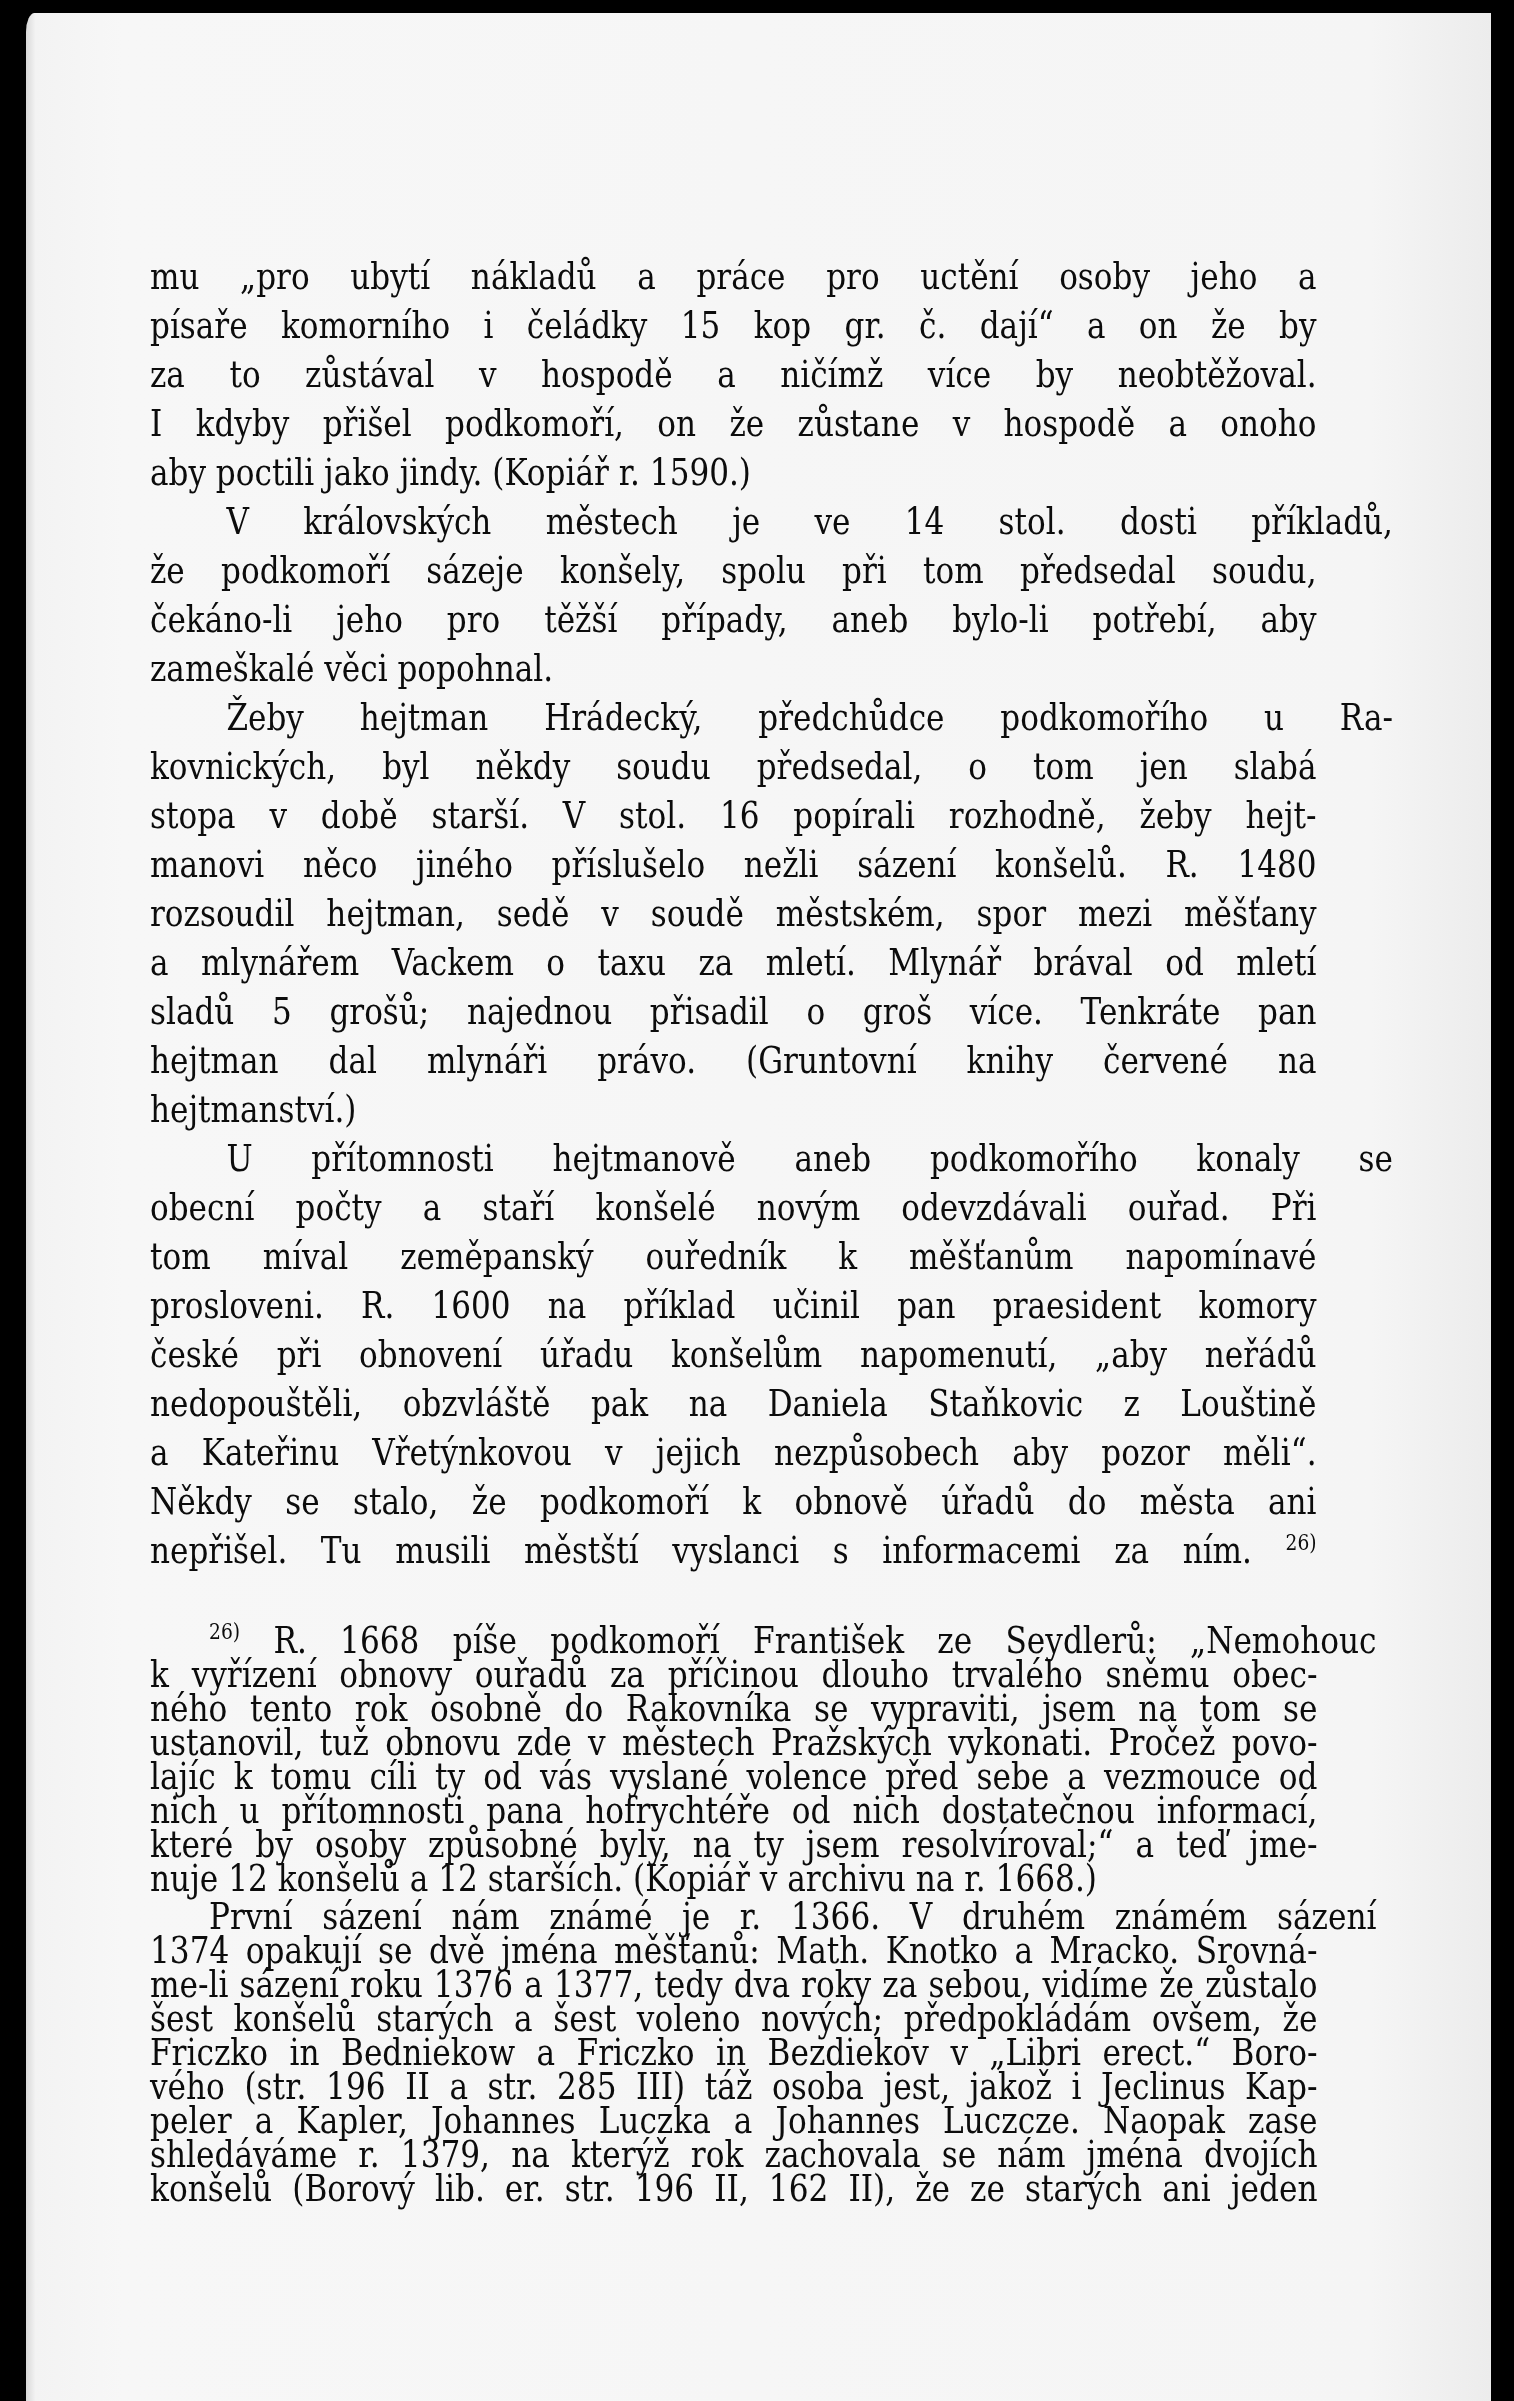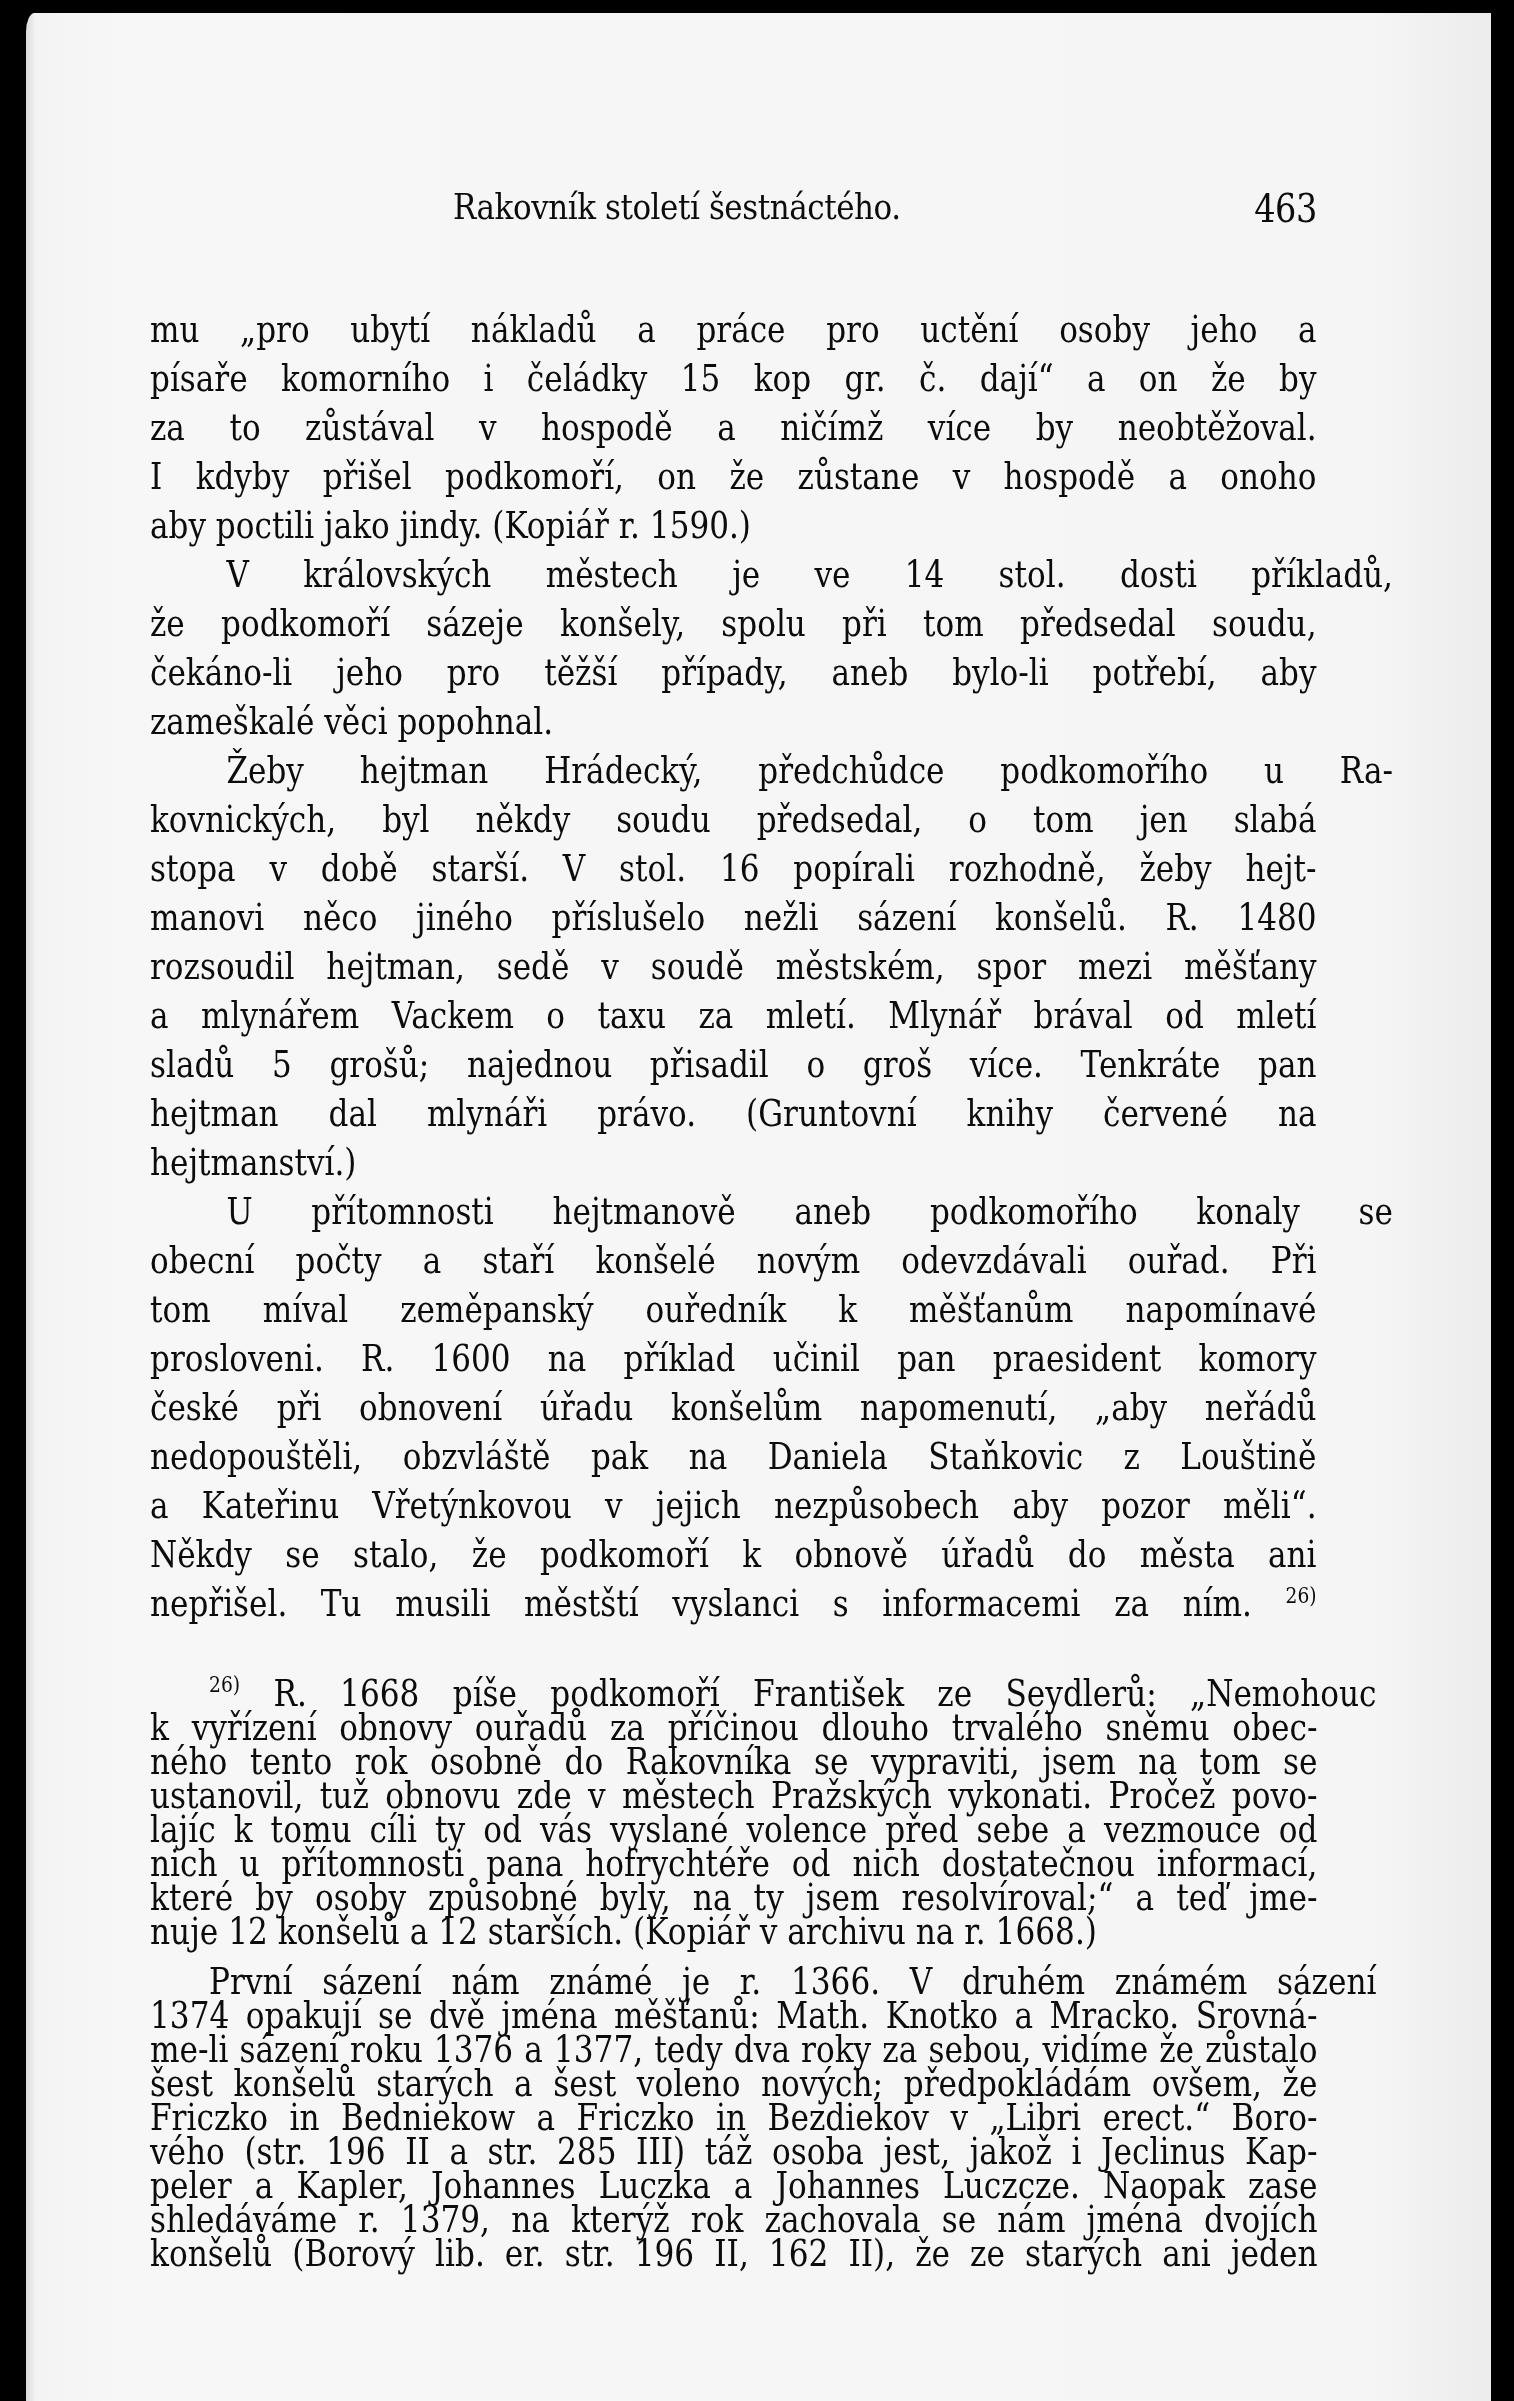"Rakovník století šestnáctého." div.running-head { html: <div> <span>Rakovník století šestnáctého.</span> <span>463</span> </div> -> none }
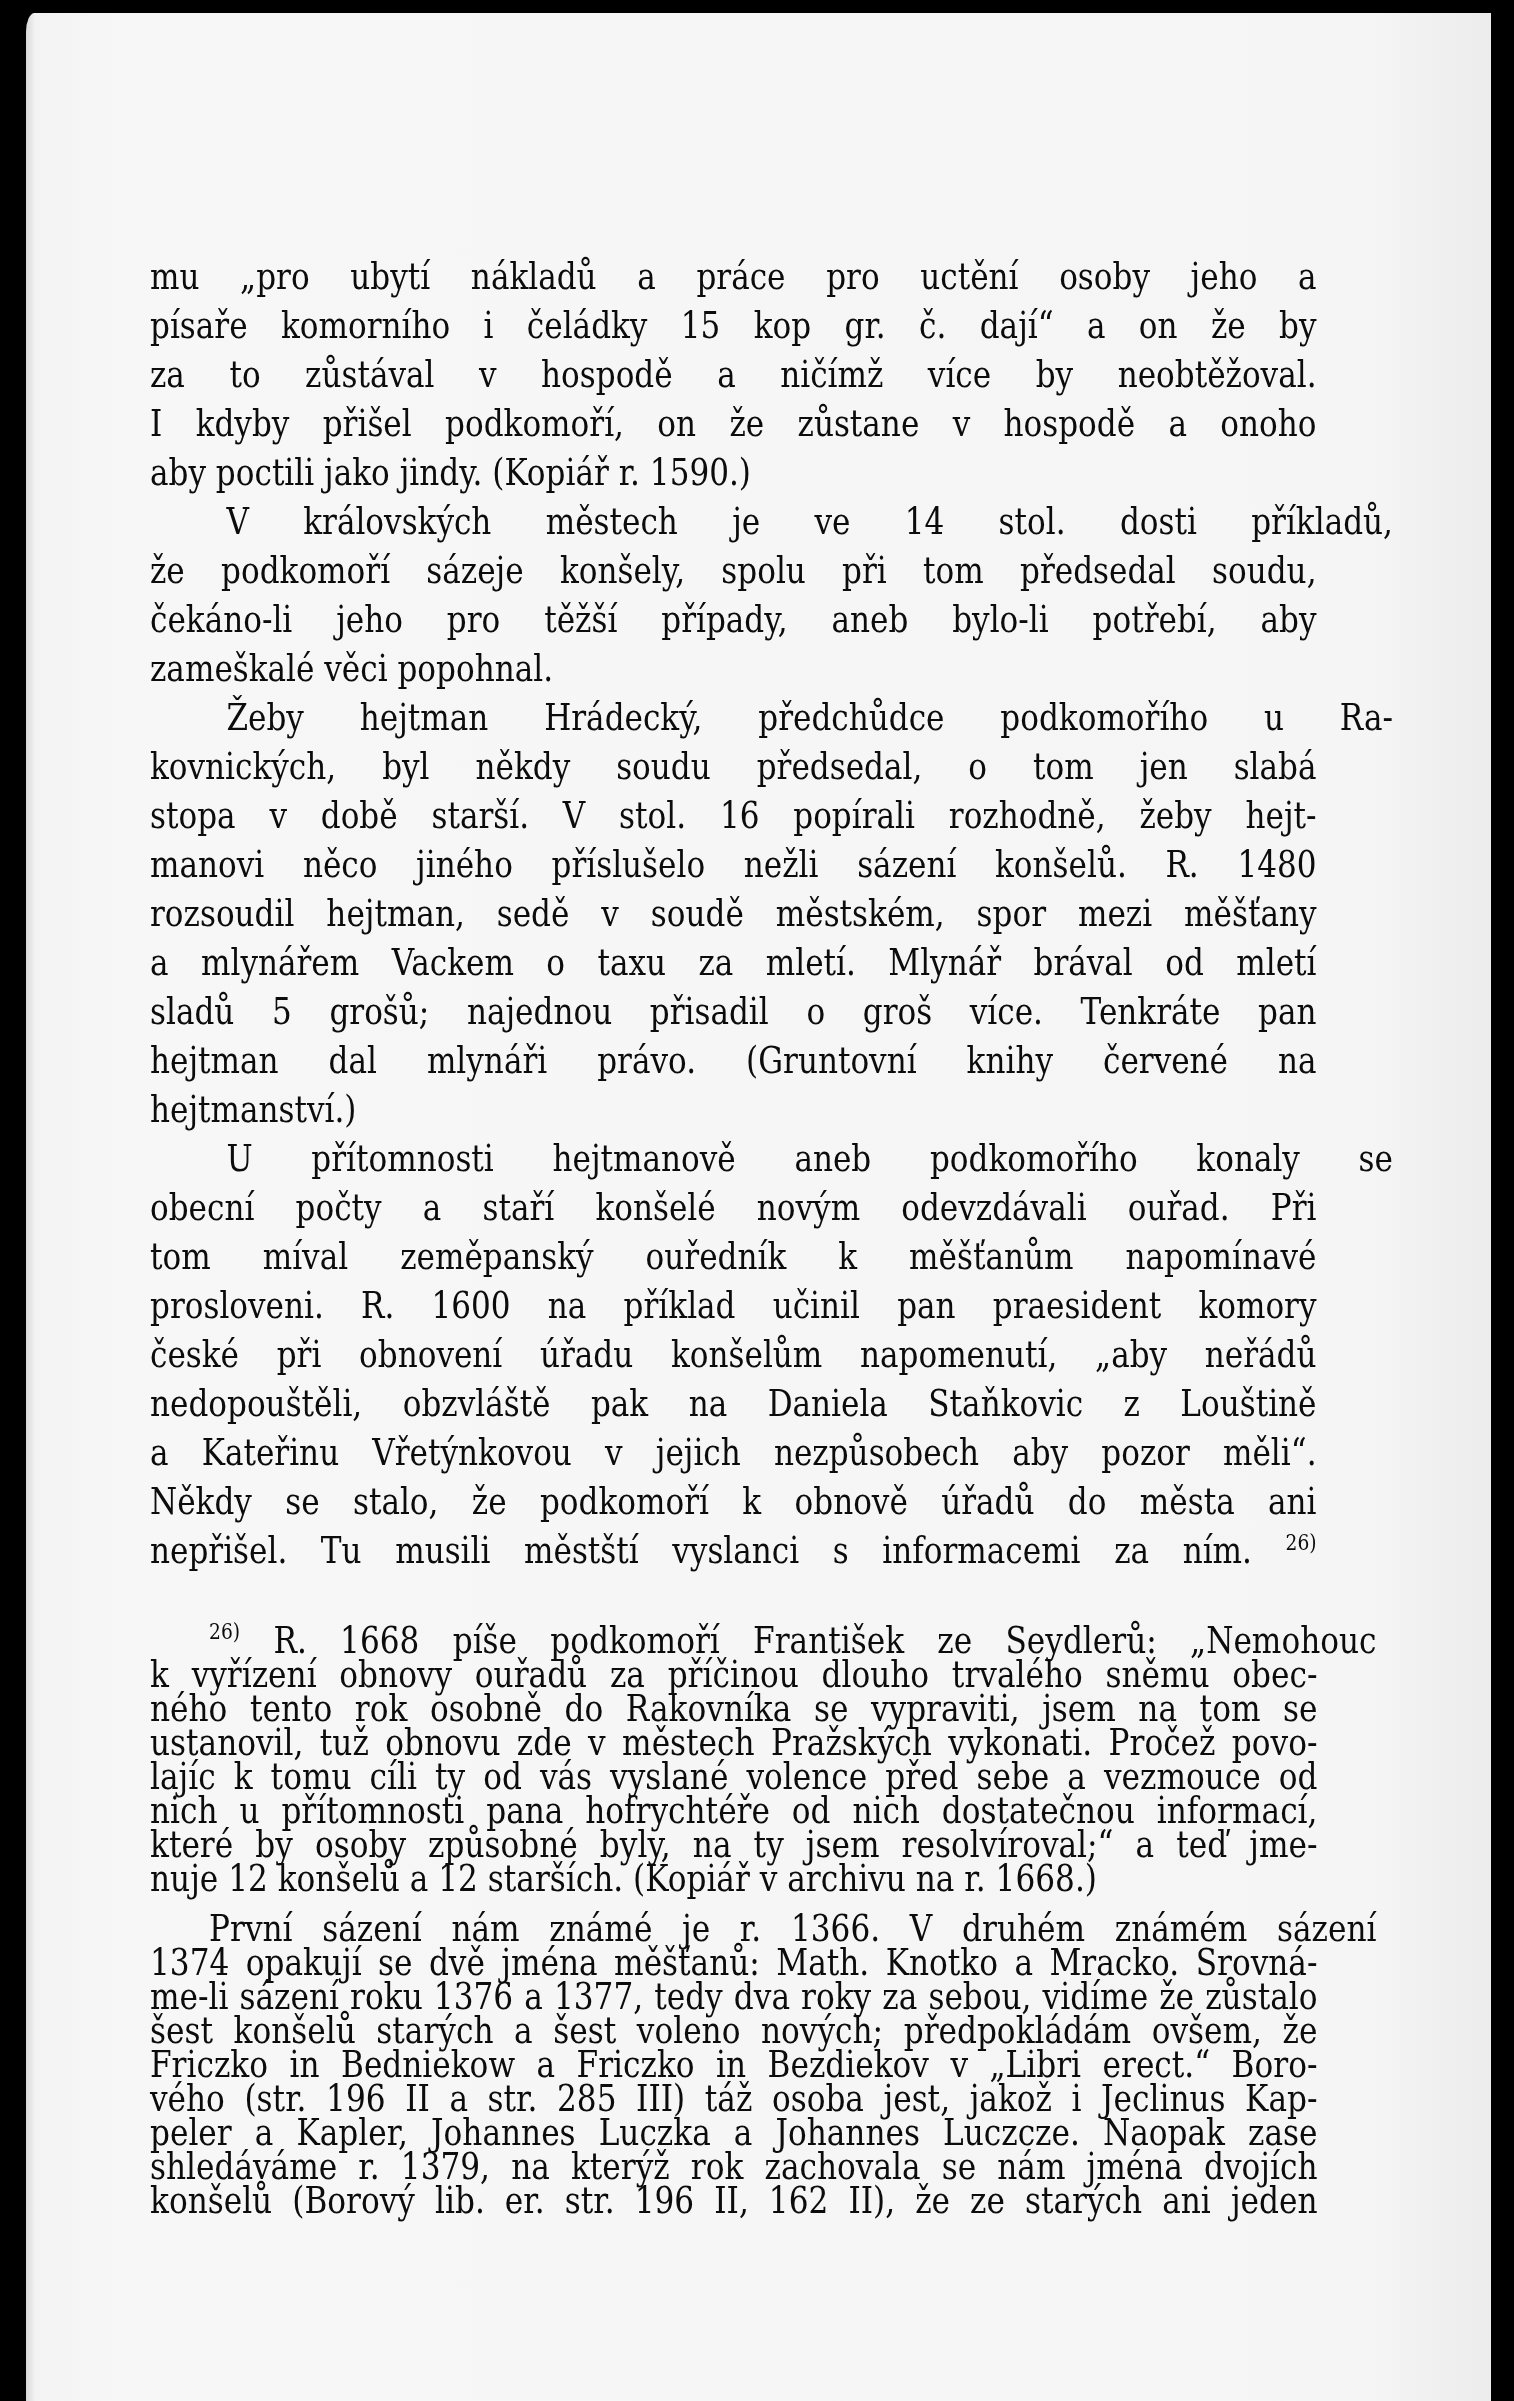"První sázení nám známé je" .fn-para + .fn-para { margin-top: 16px -> 4px }
